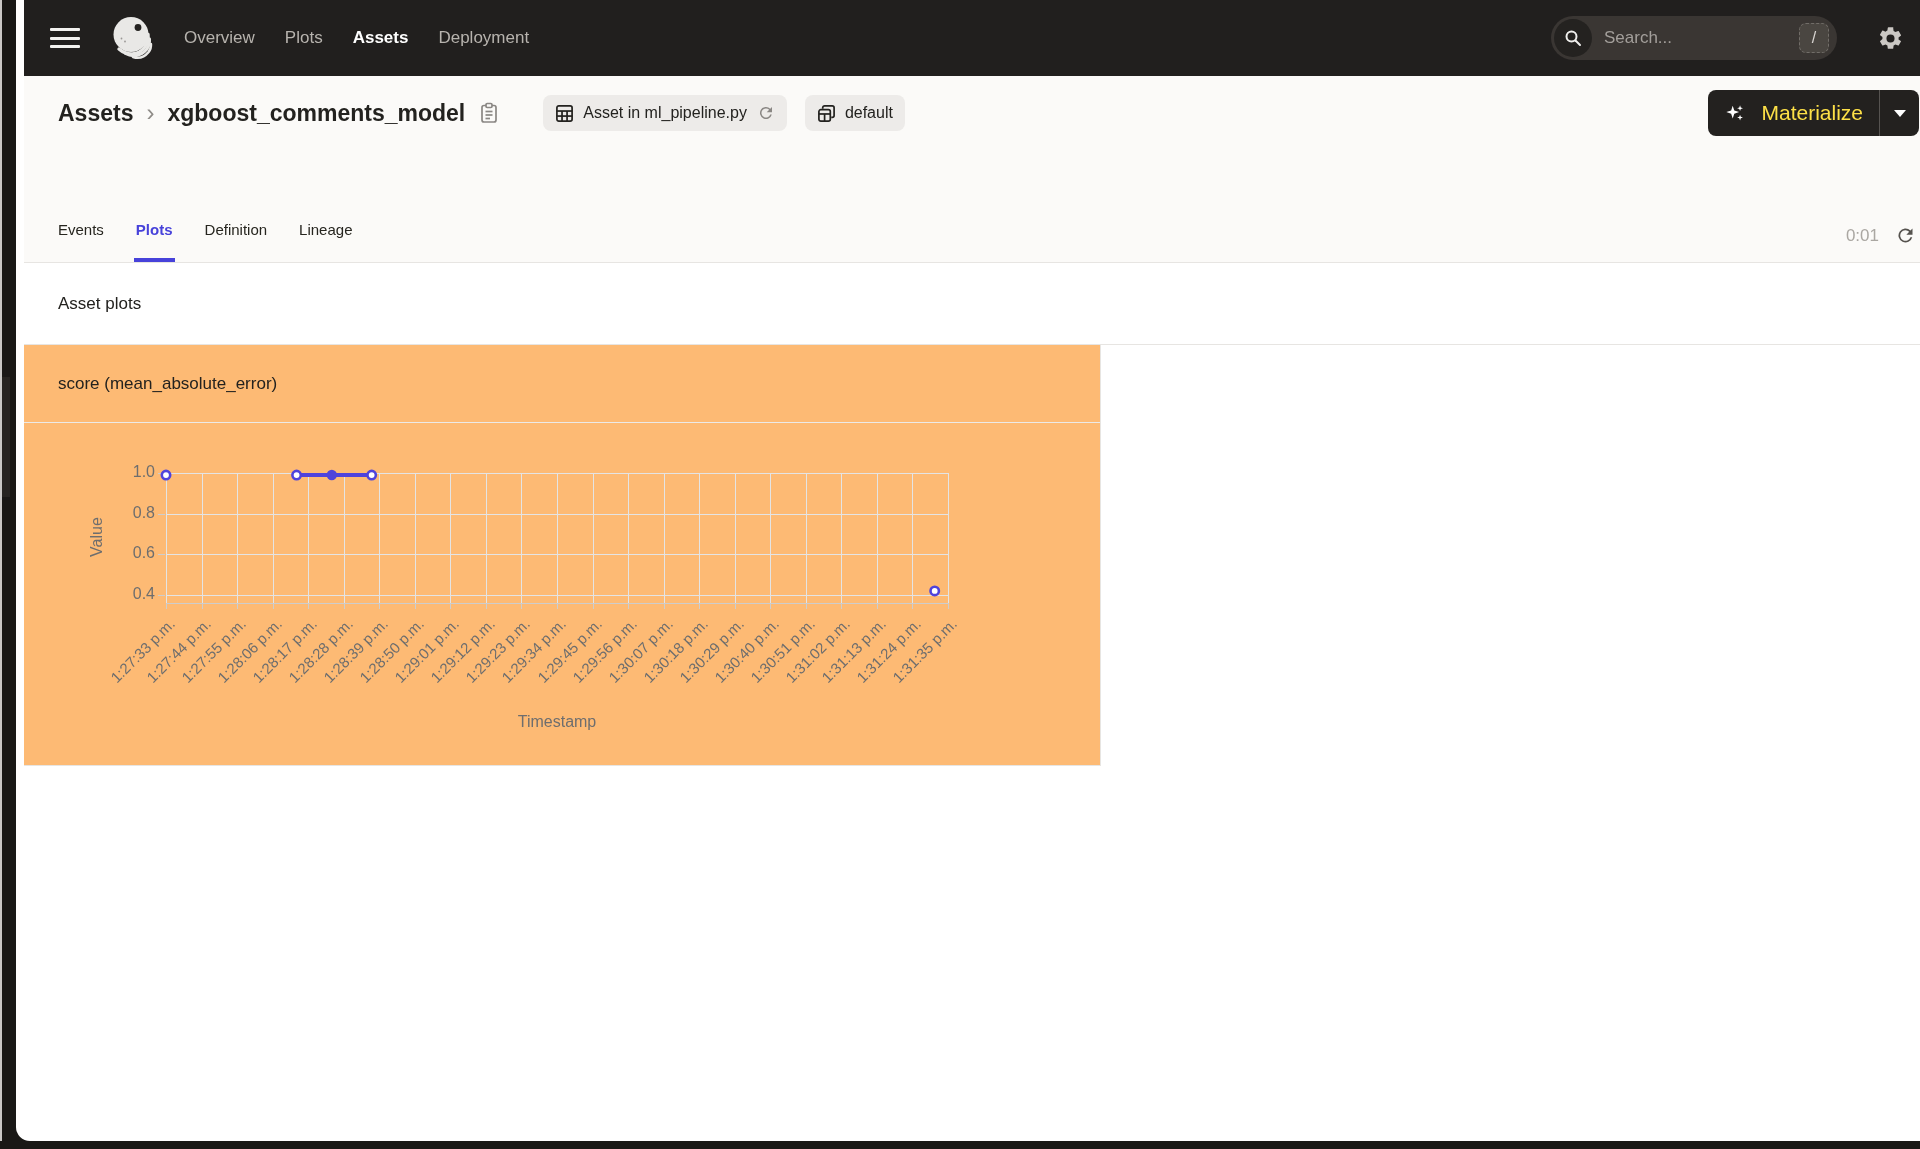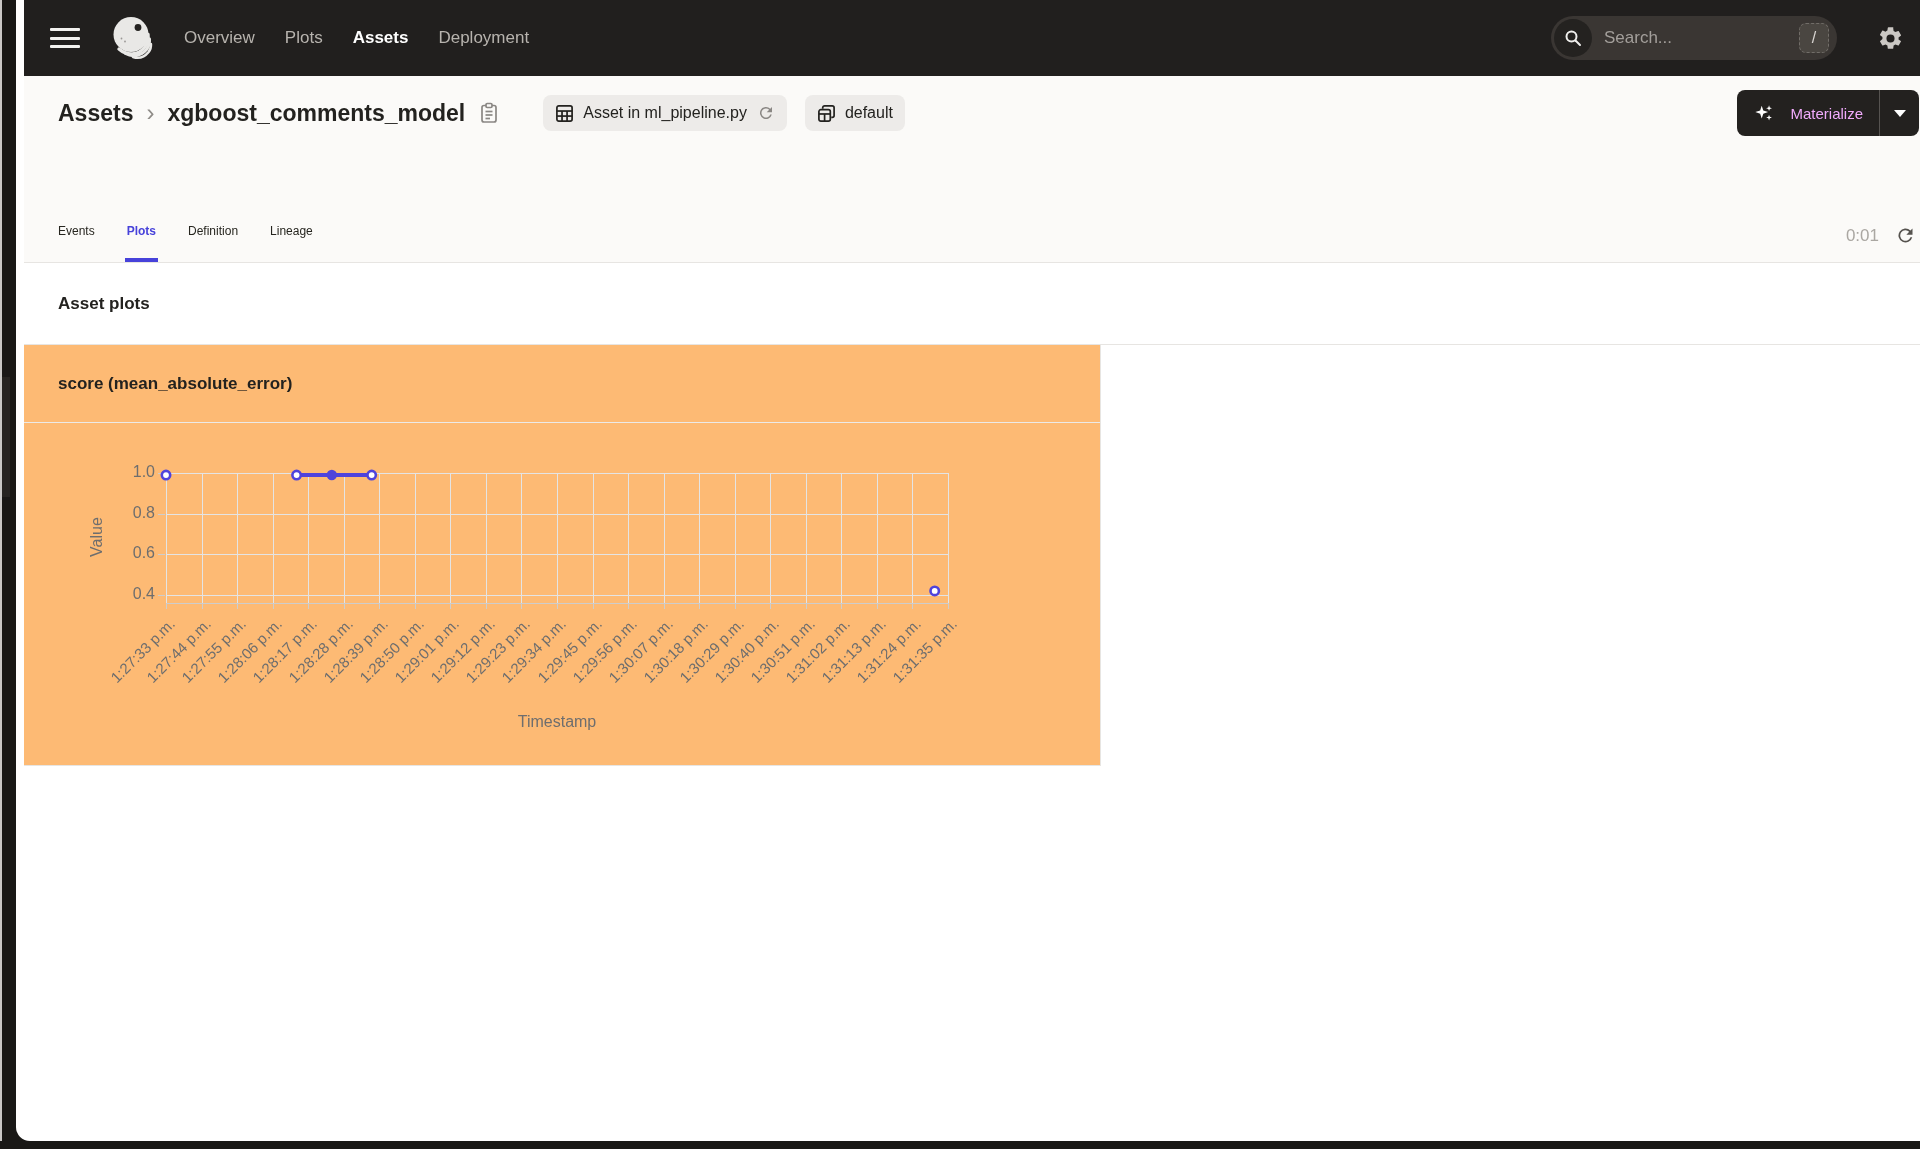"Materialize" .mat-main { color: #f0abfc -> #fde047; font-size: 15px -> 21px }
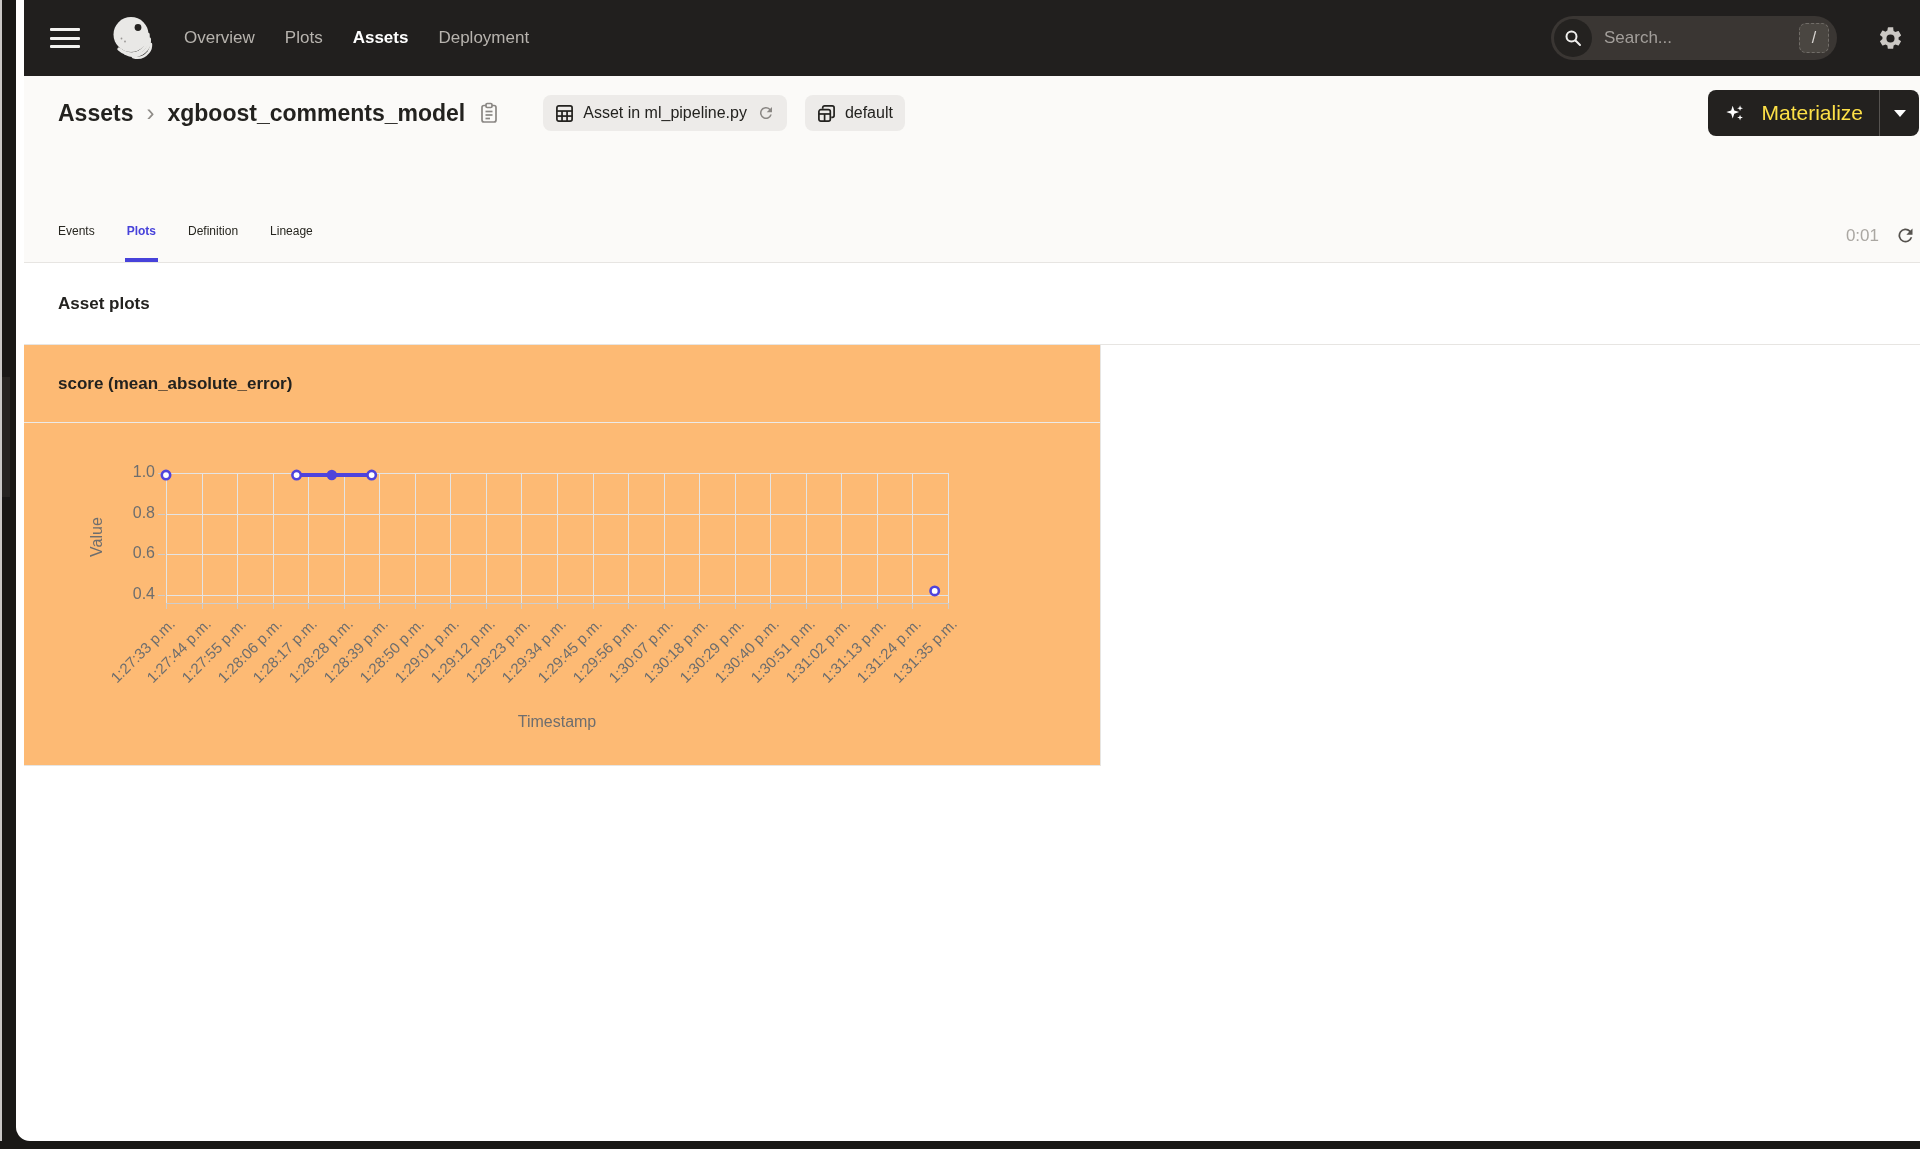"Events" .tab { font-size: 12px -> 15px }
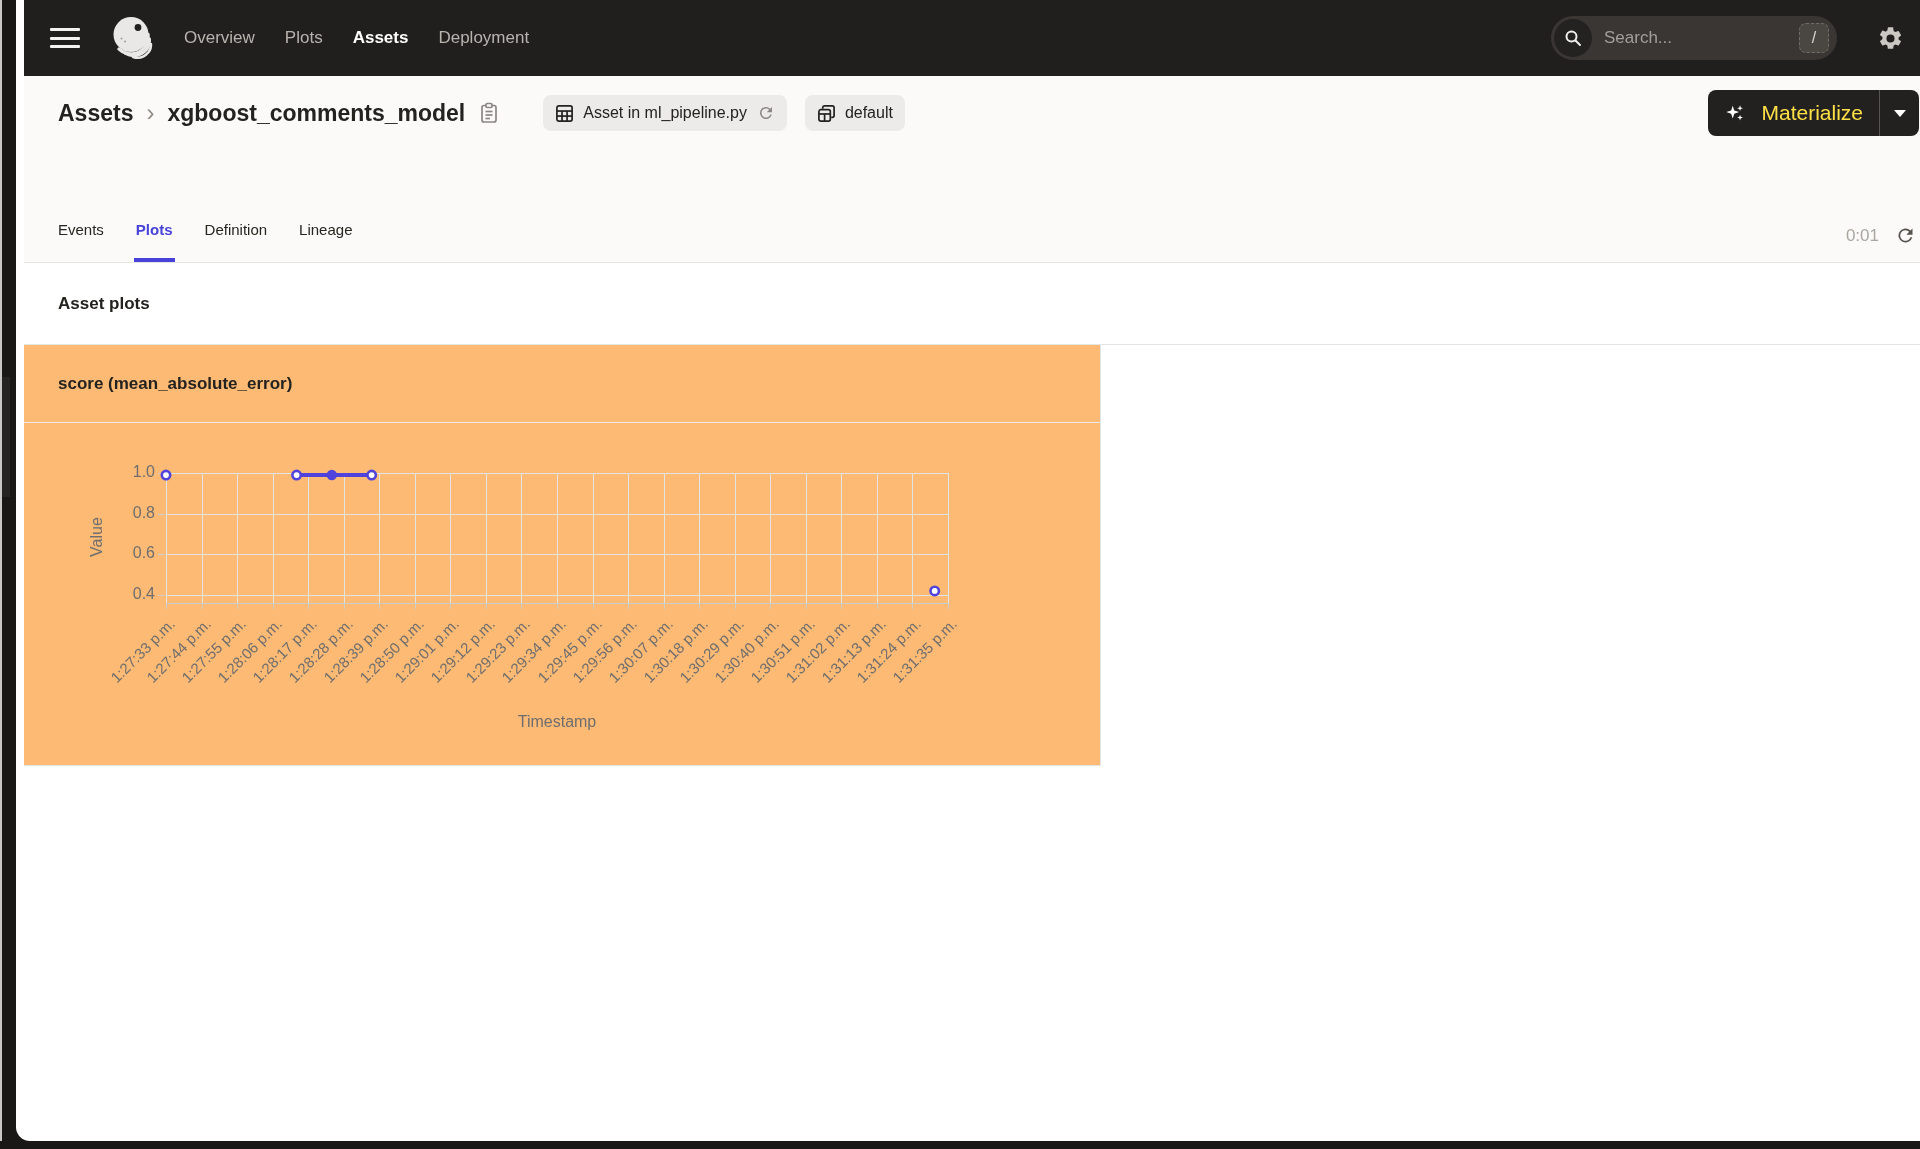"Asset plots" .section-title, .plot-title { font-weight: 700 -> 400 }
